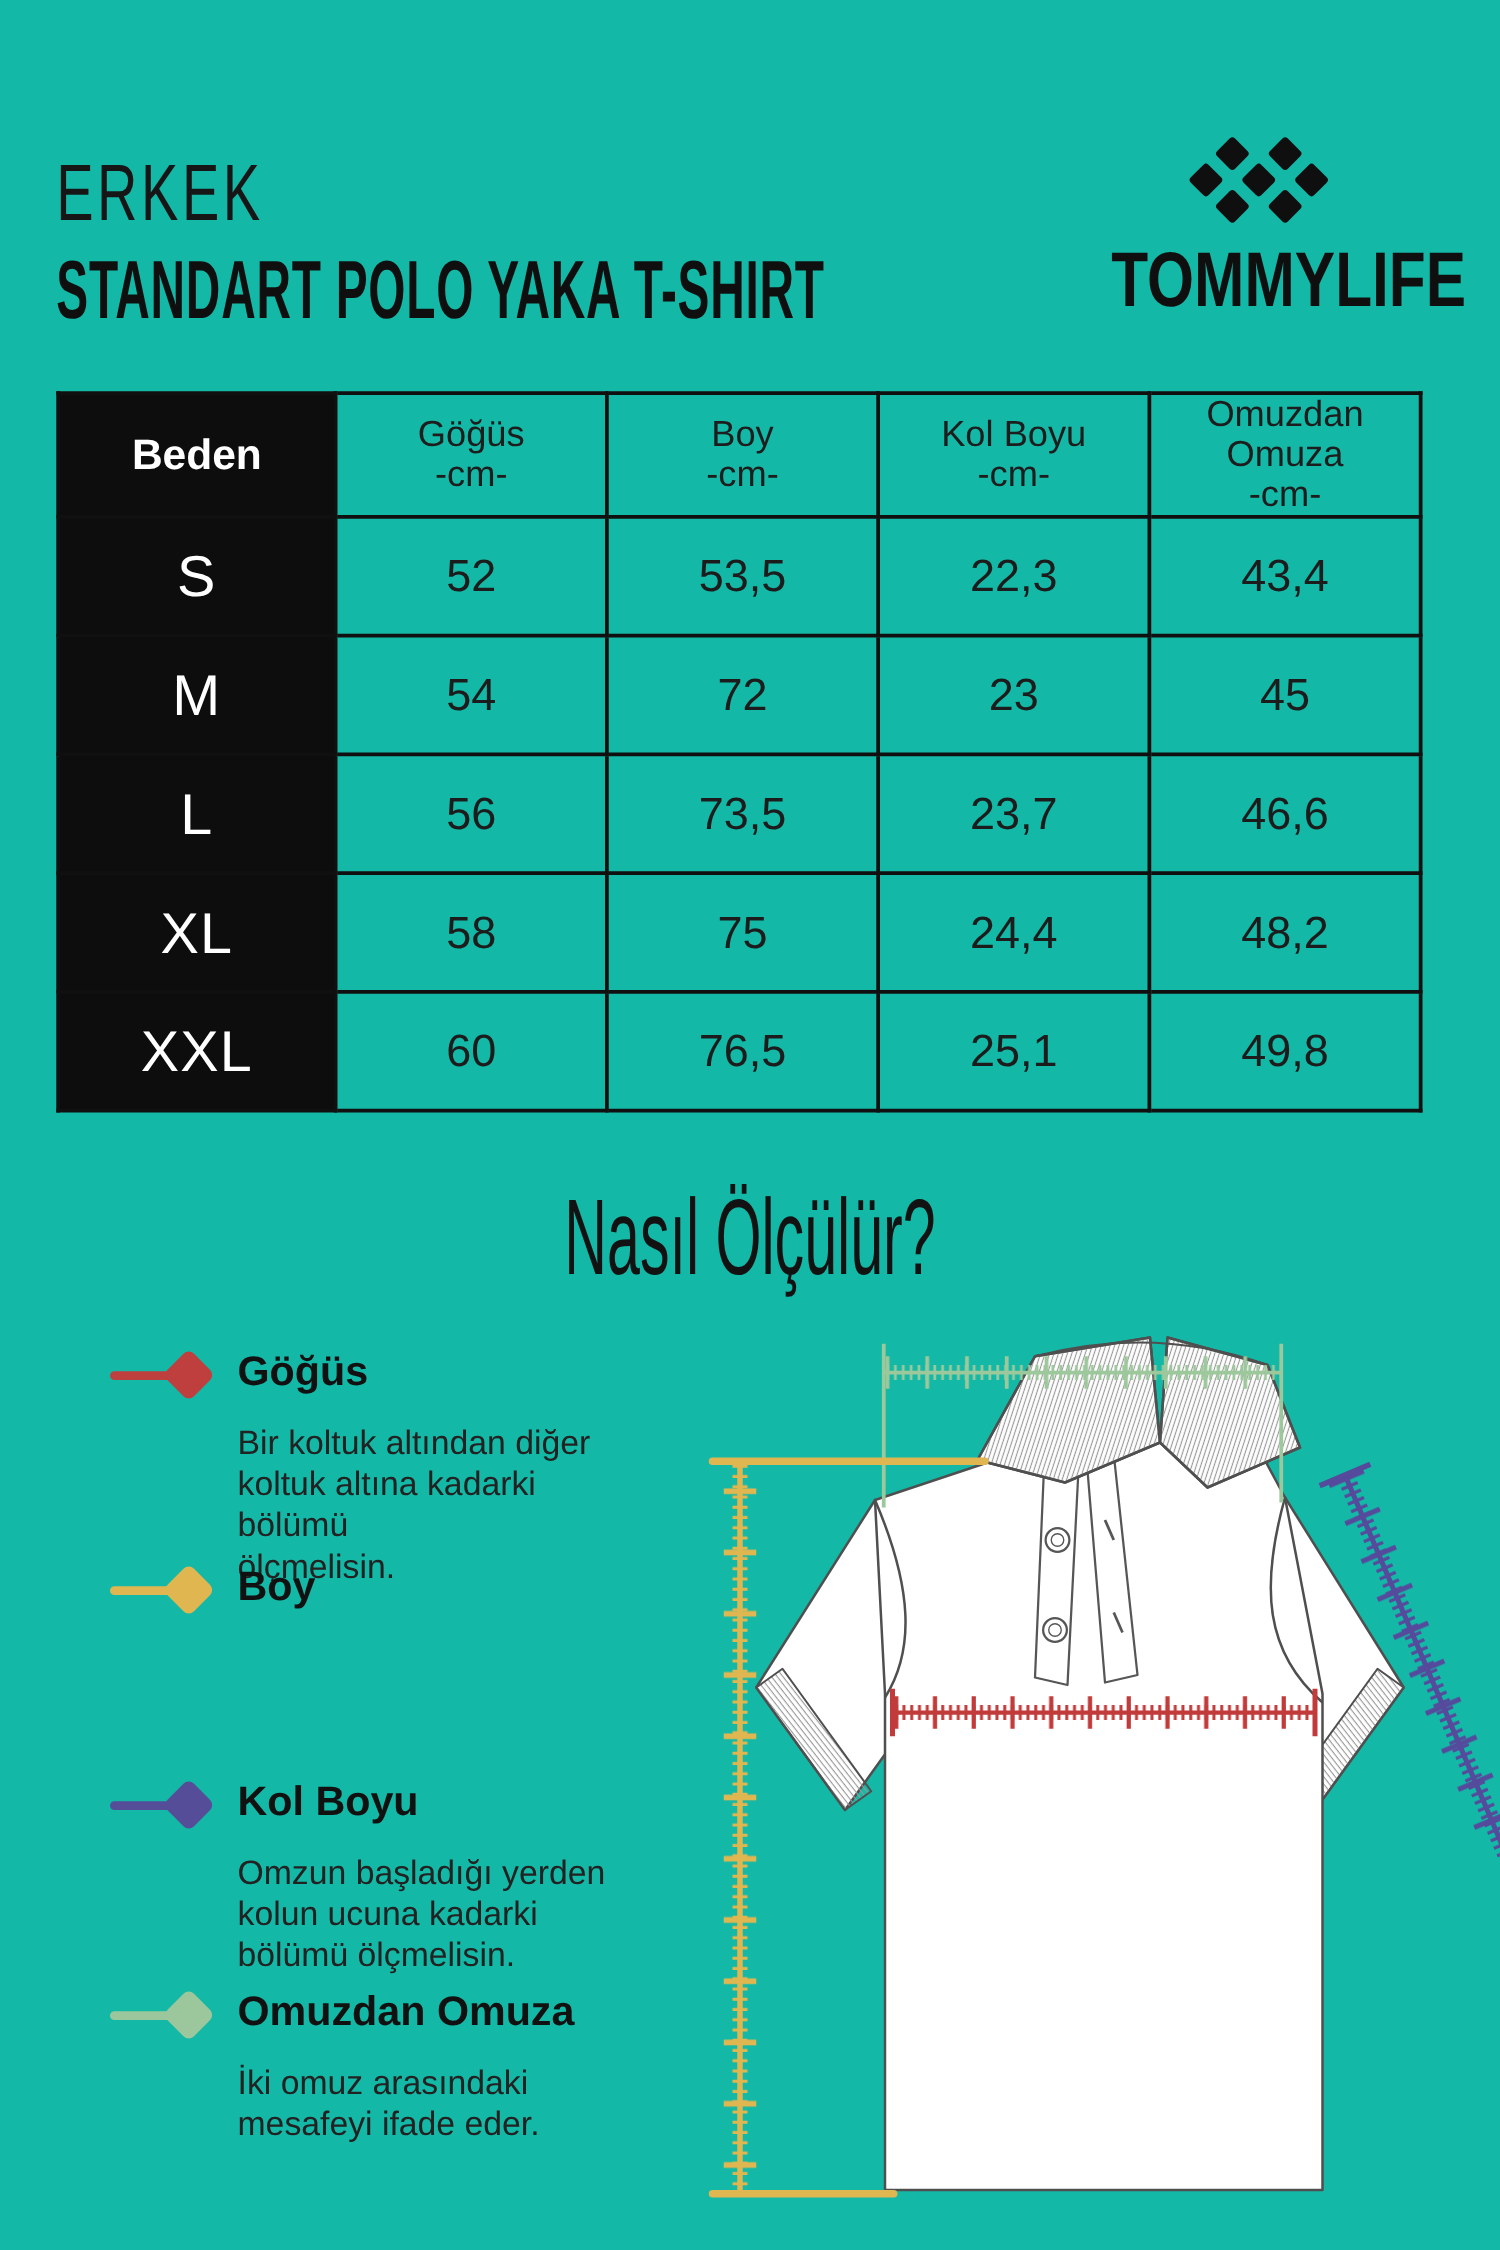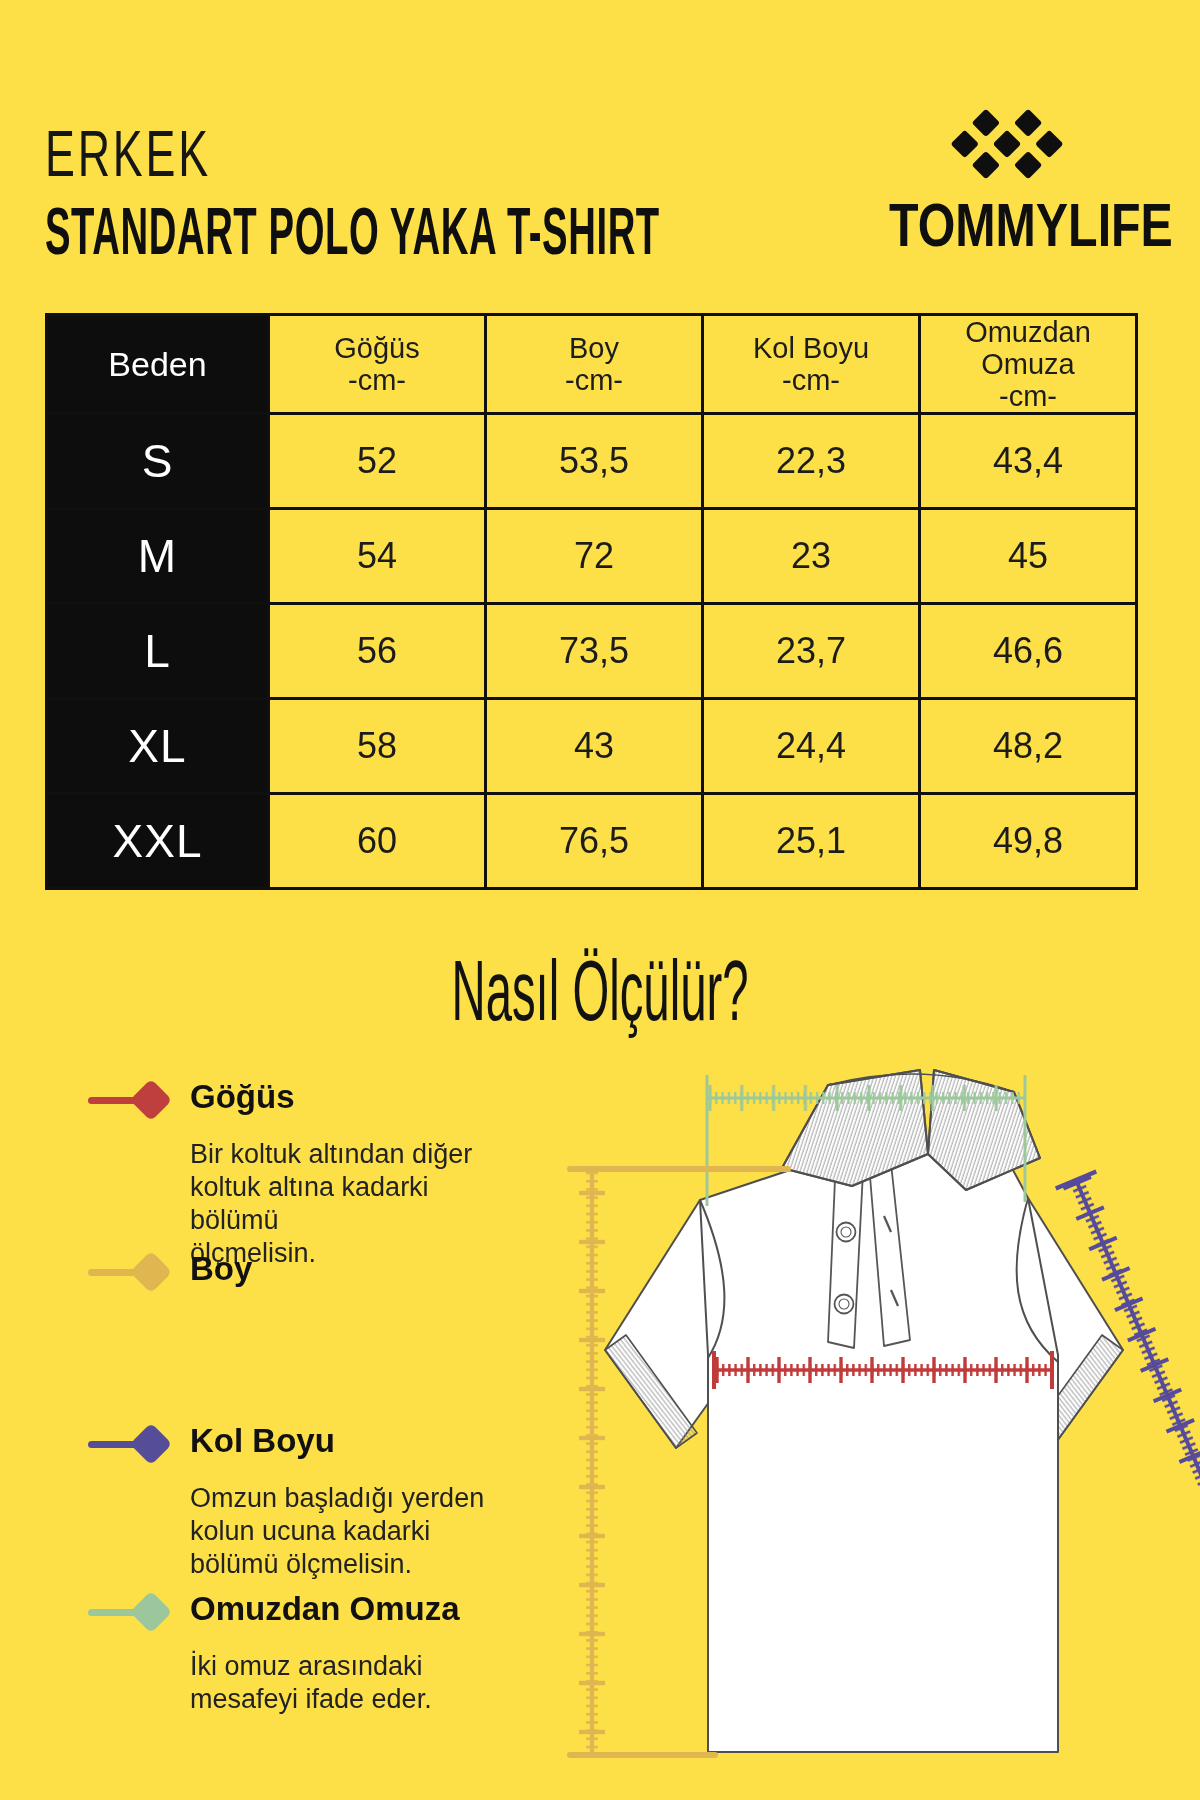"ERKEK" #page { background: #fde047 -> #14b8a6 }
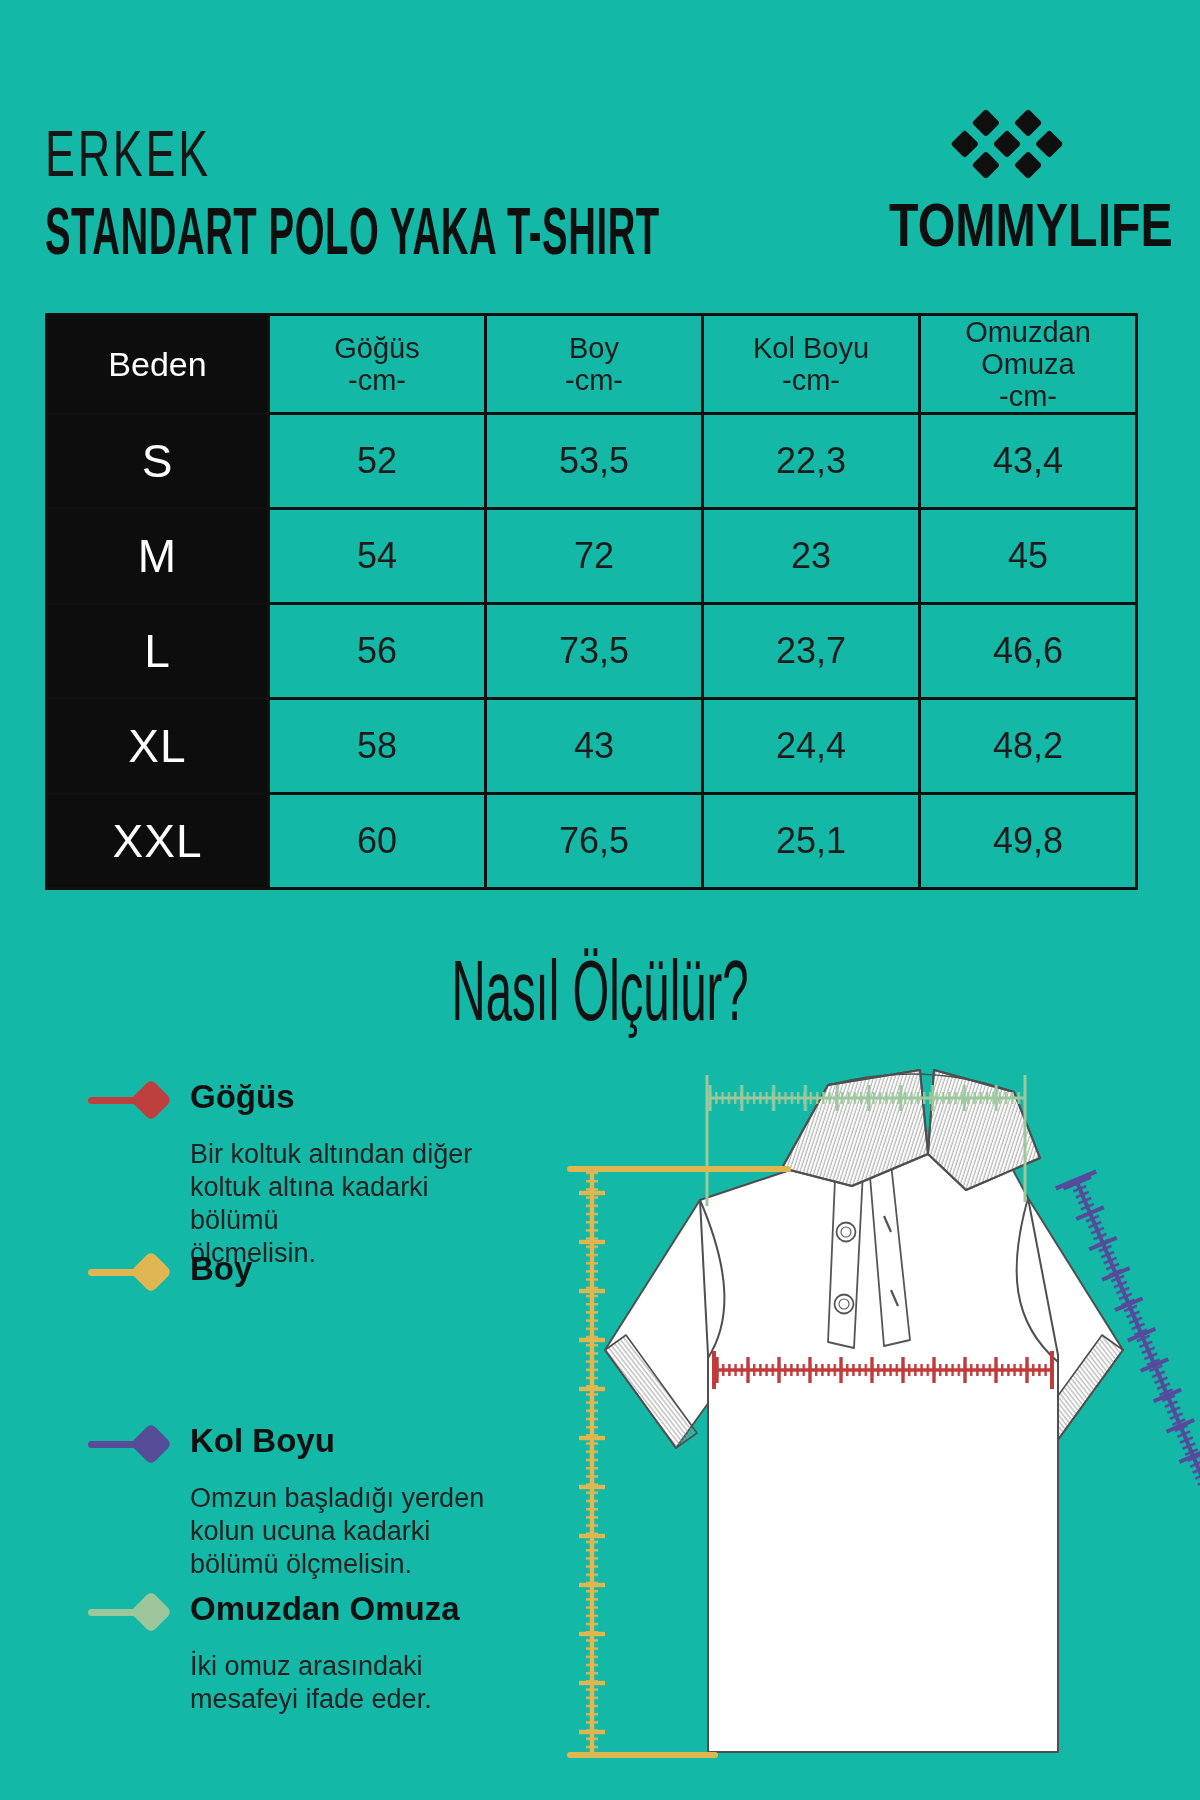"Beden" .beden { font-weight: 400 -> 700 }
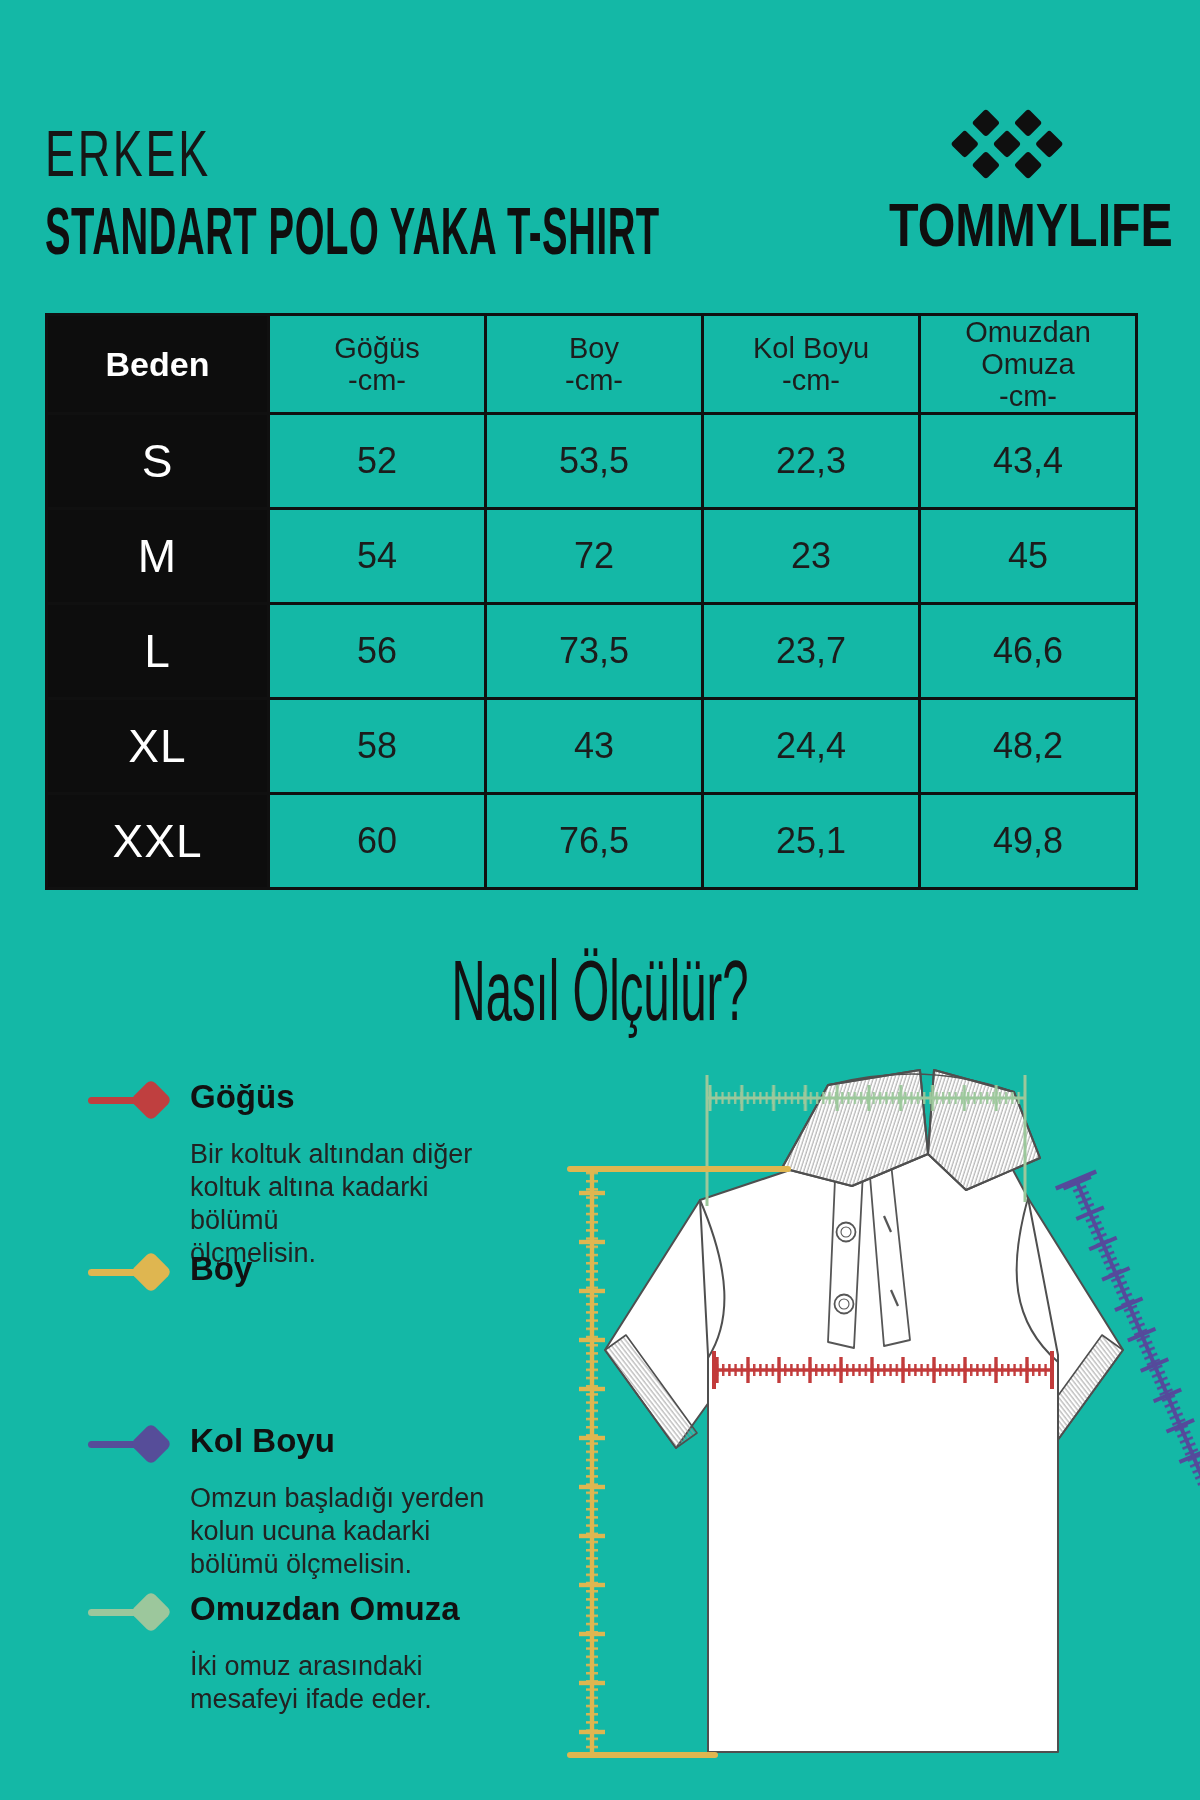"43" td.cn { text: 43 -> 75 }
